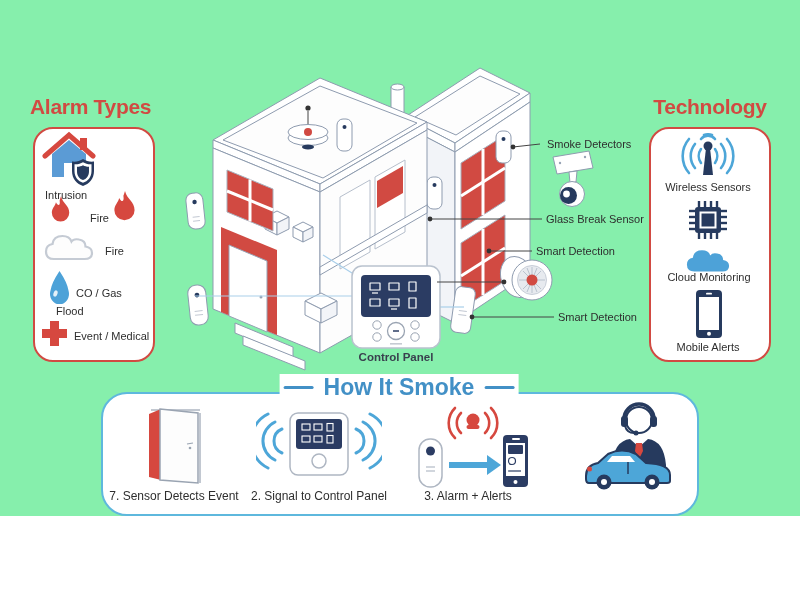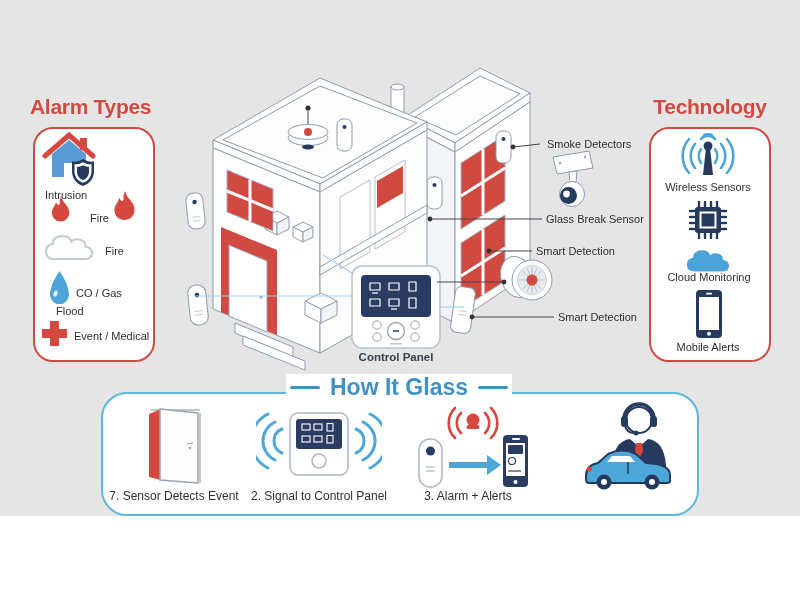"Alarm Types" #canvas { background: #e5e5e5 -> #86efac }
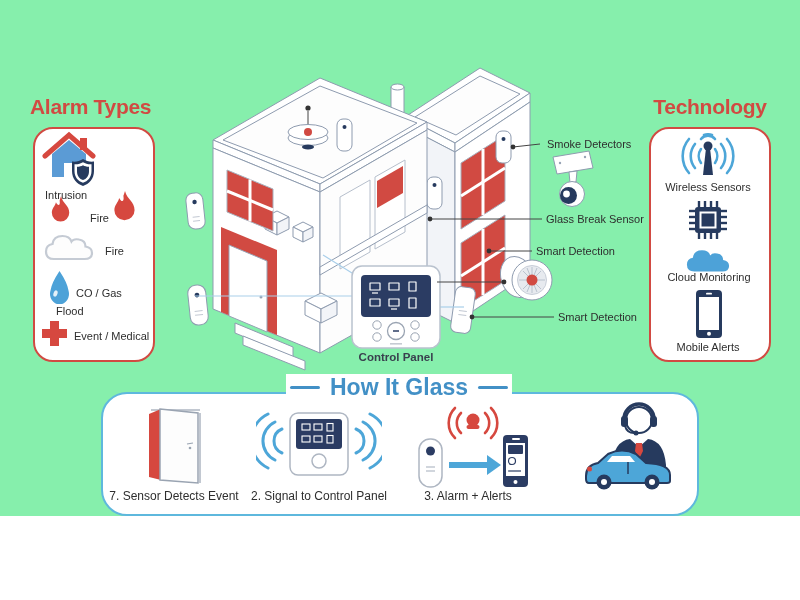"How It Glass" div.txt { text: Glass -> Smoke }
